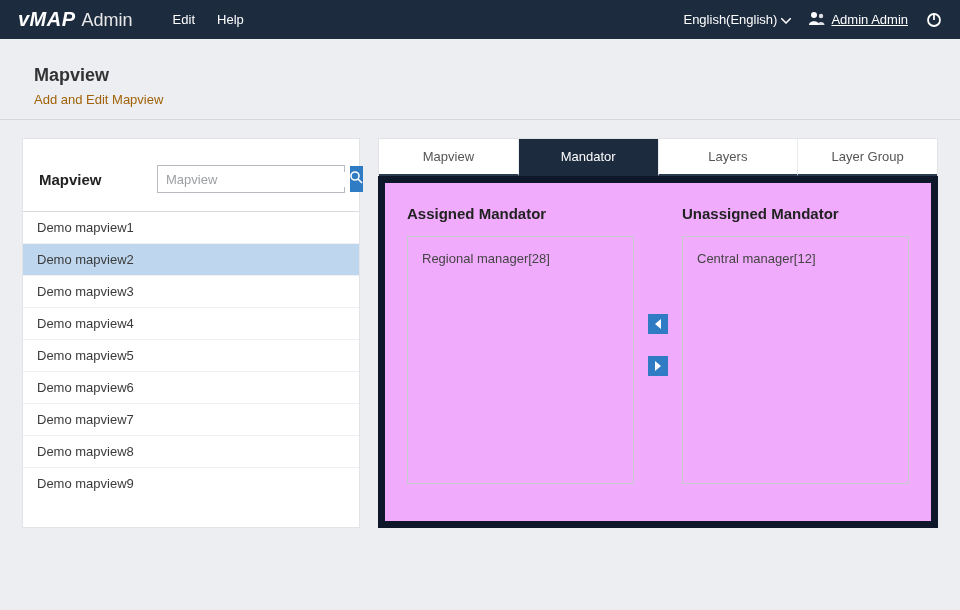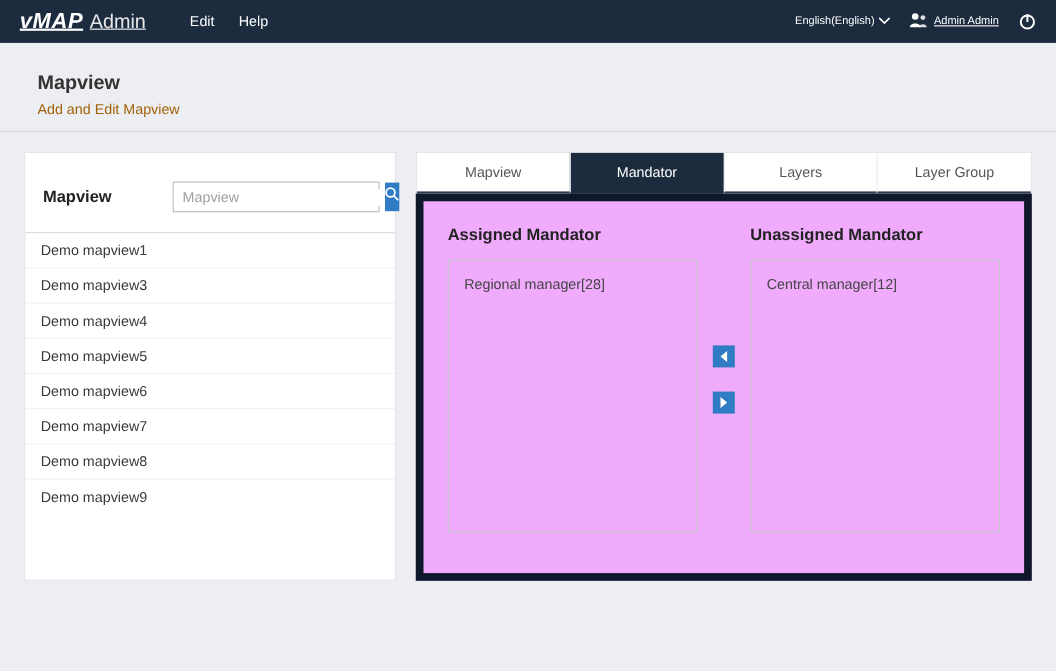"vMAP" .brand { text-decoration: underline -> none }
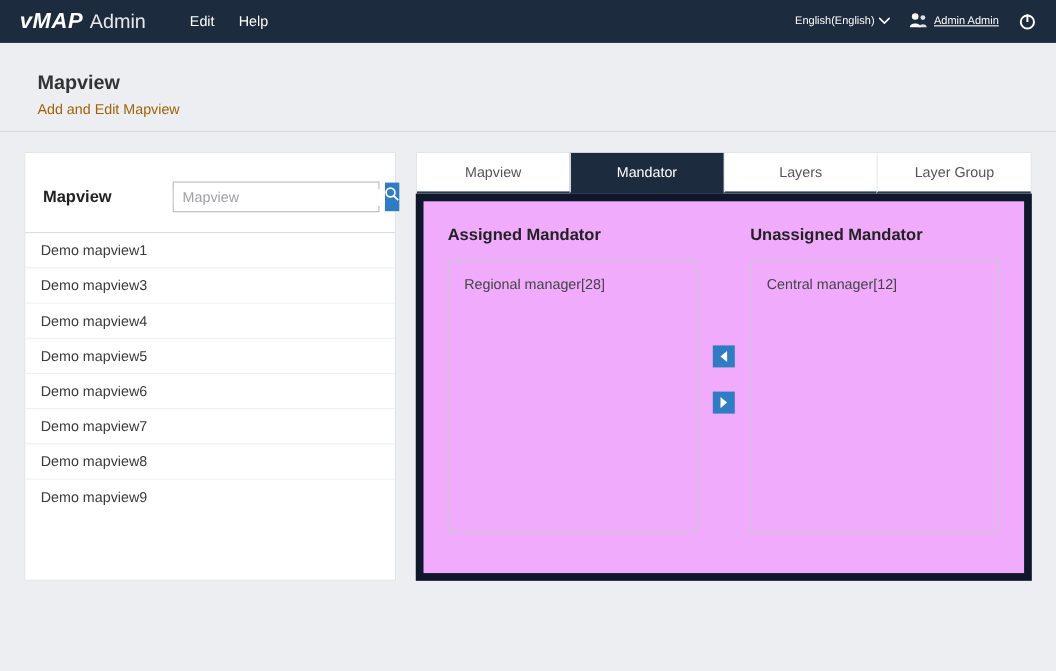"English(English)" .topbar-right { font-size: 10px -> 13px }
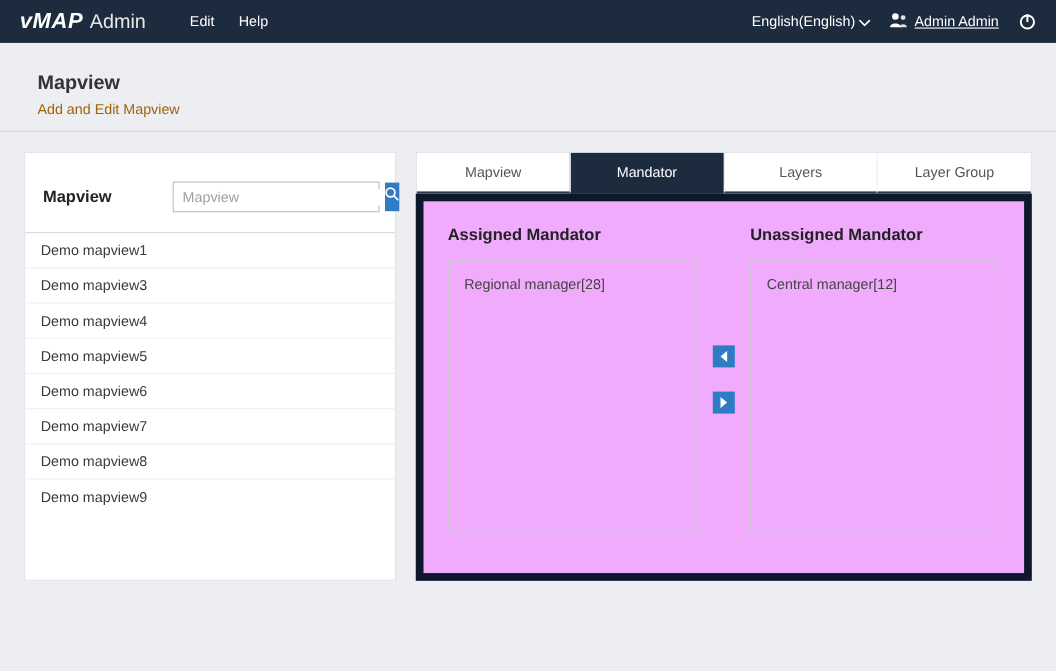"Demo mapview2" div.list-item { html: none -> <div>Demo mapview2</div> }
